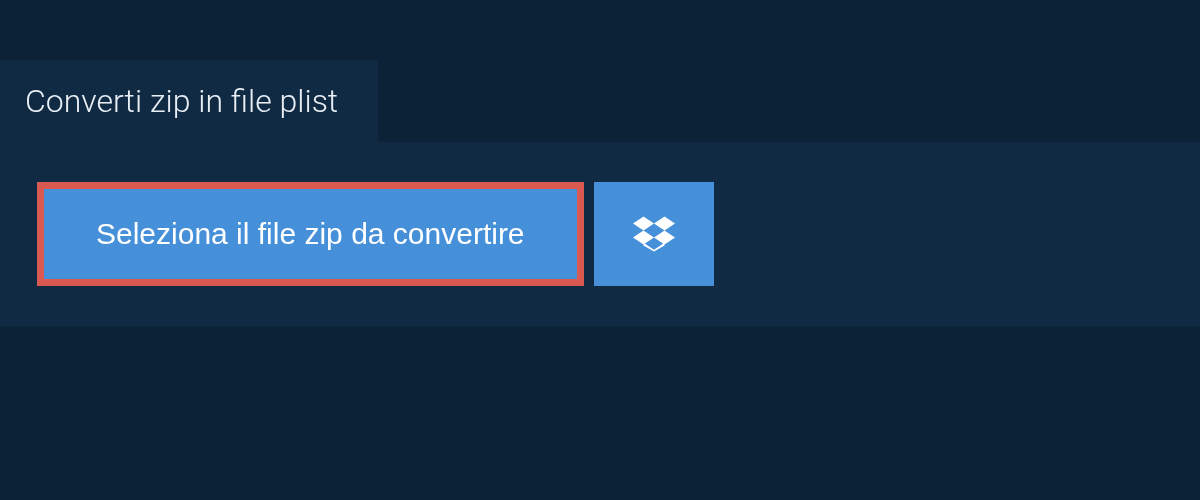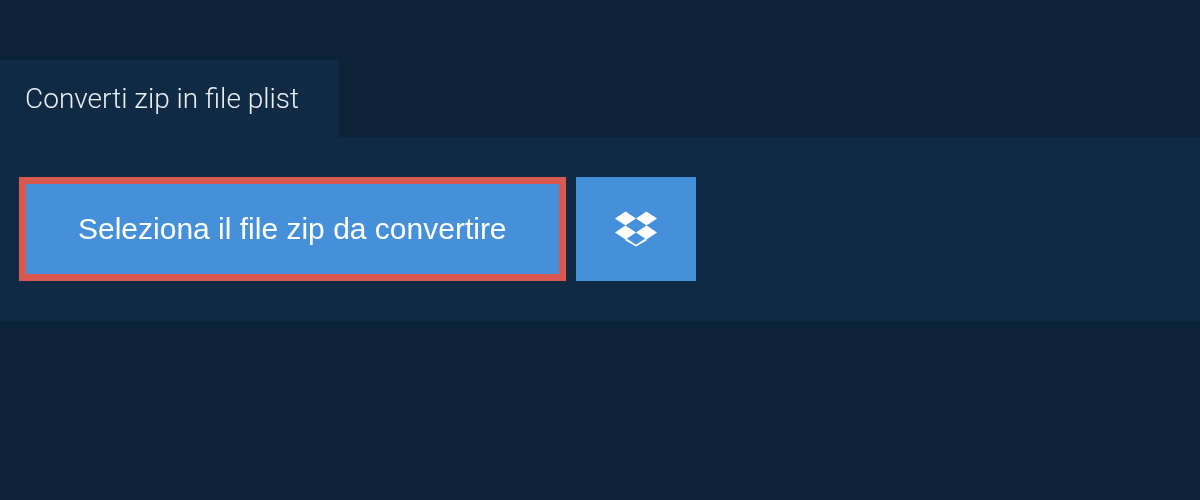"Converti zip in file plist" .tab-header { font-size: 28px -> 32px }
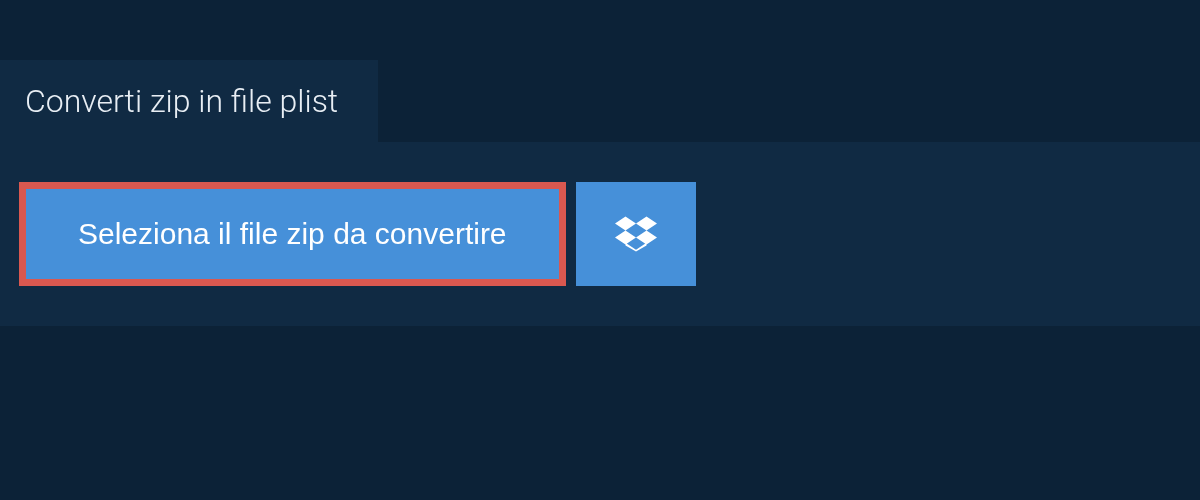"Seleziona il file zip da" .content-panel { padding: 40px 19px -> 40px 37px }
